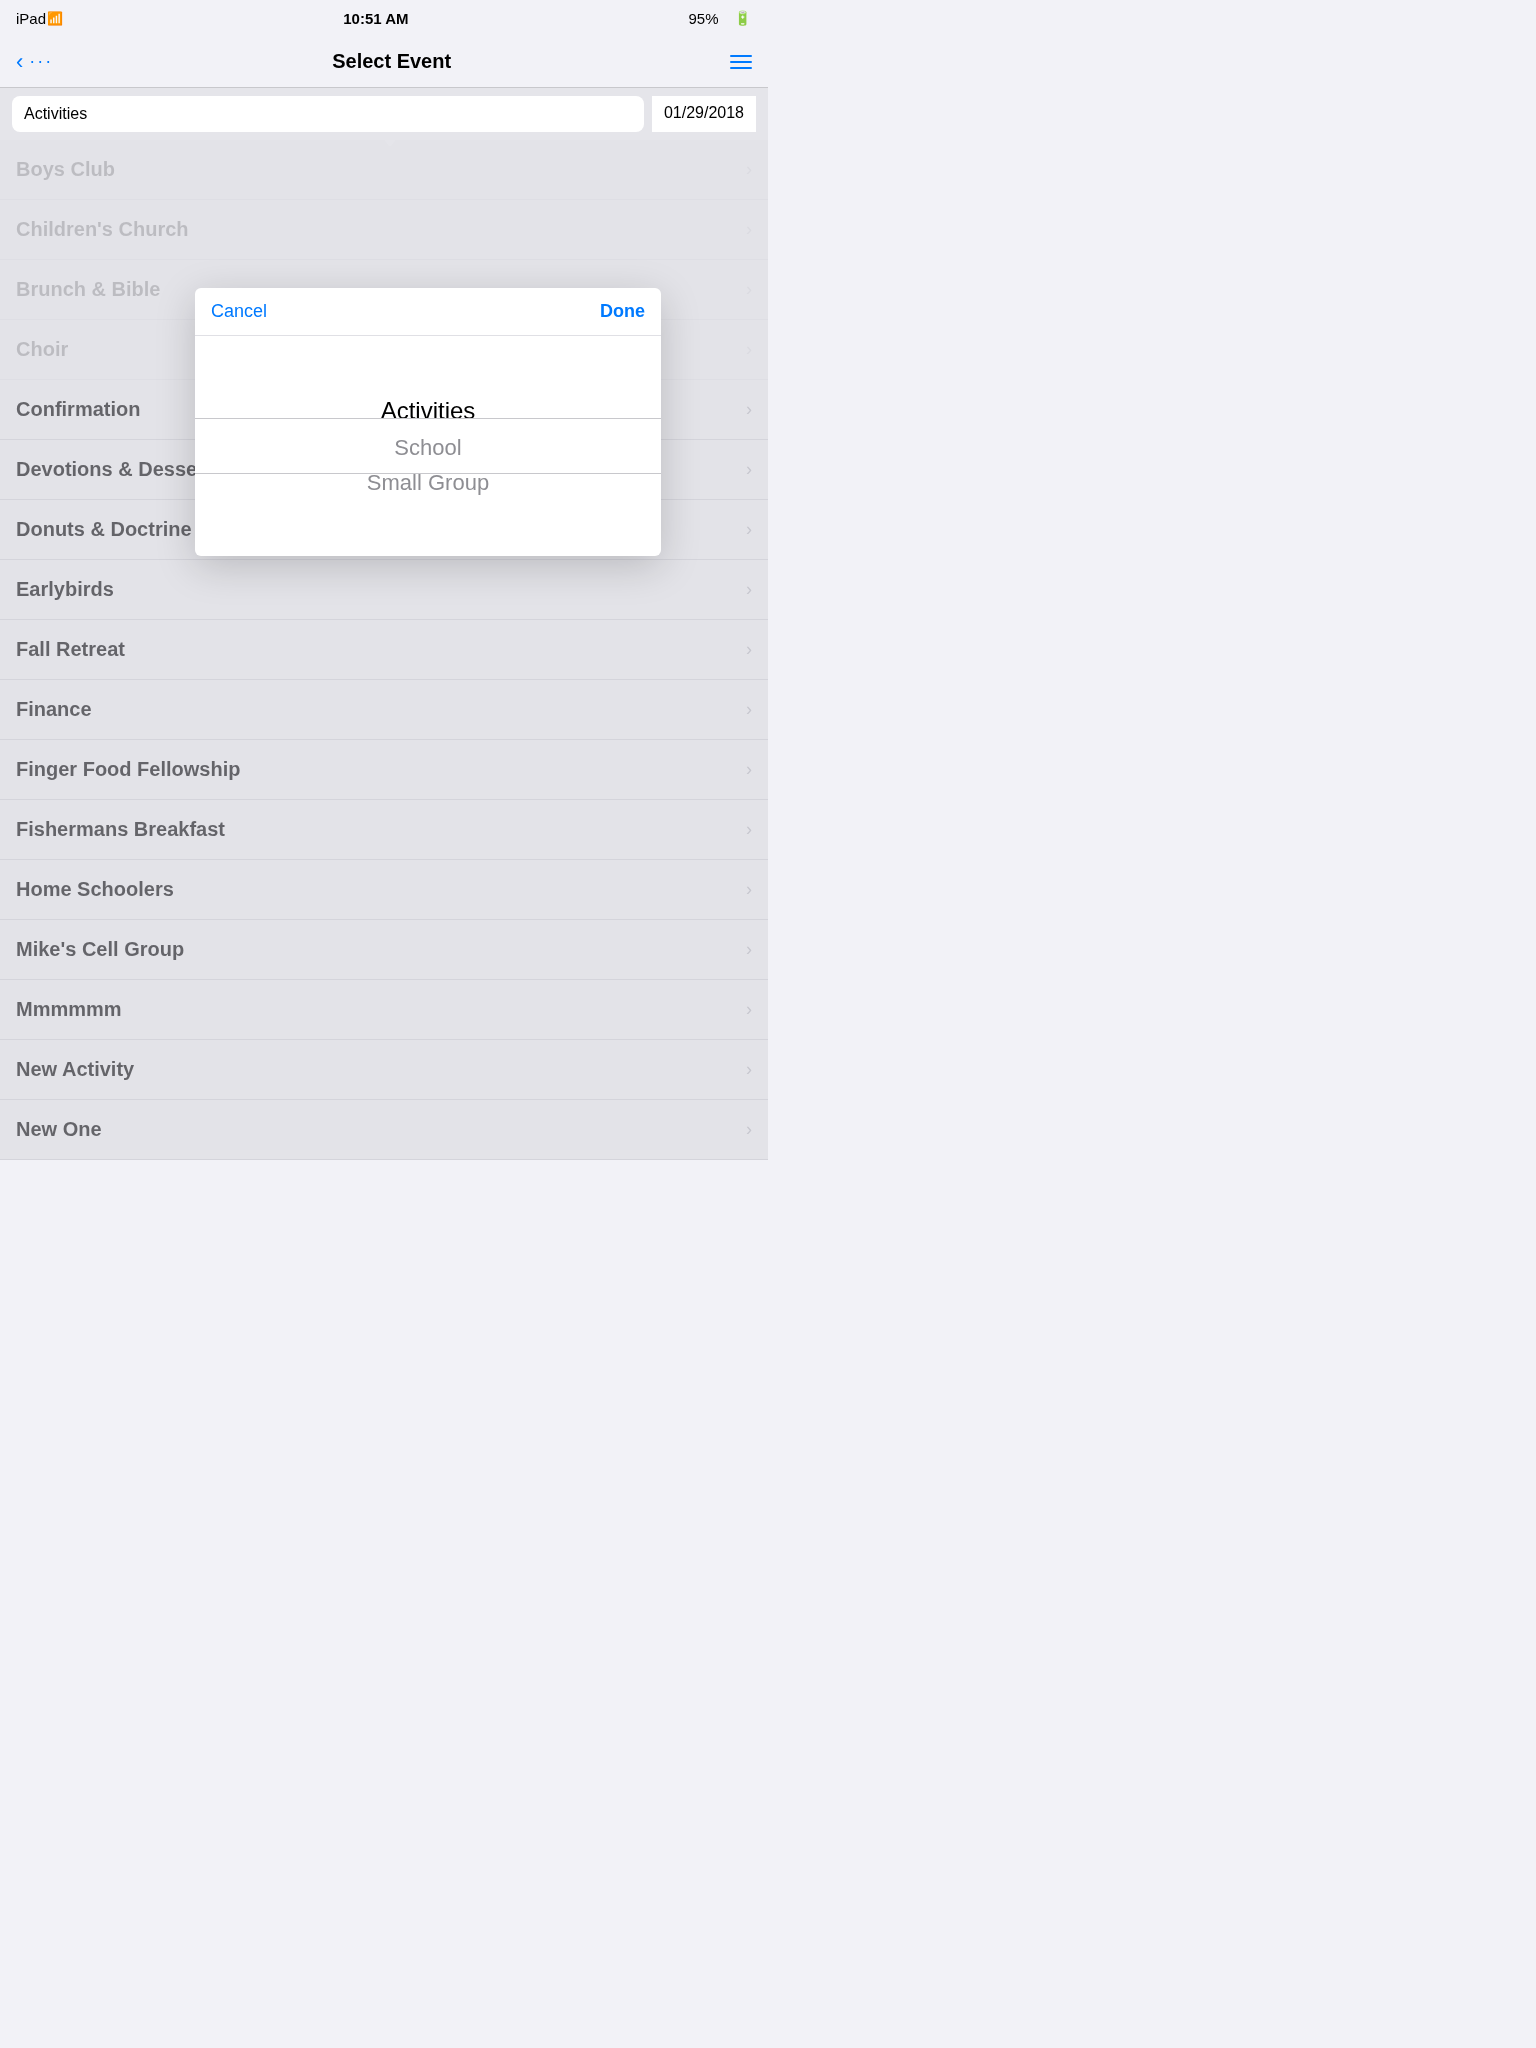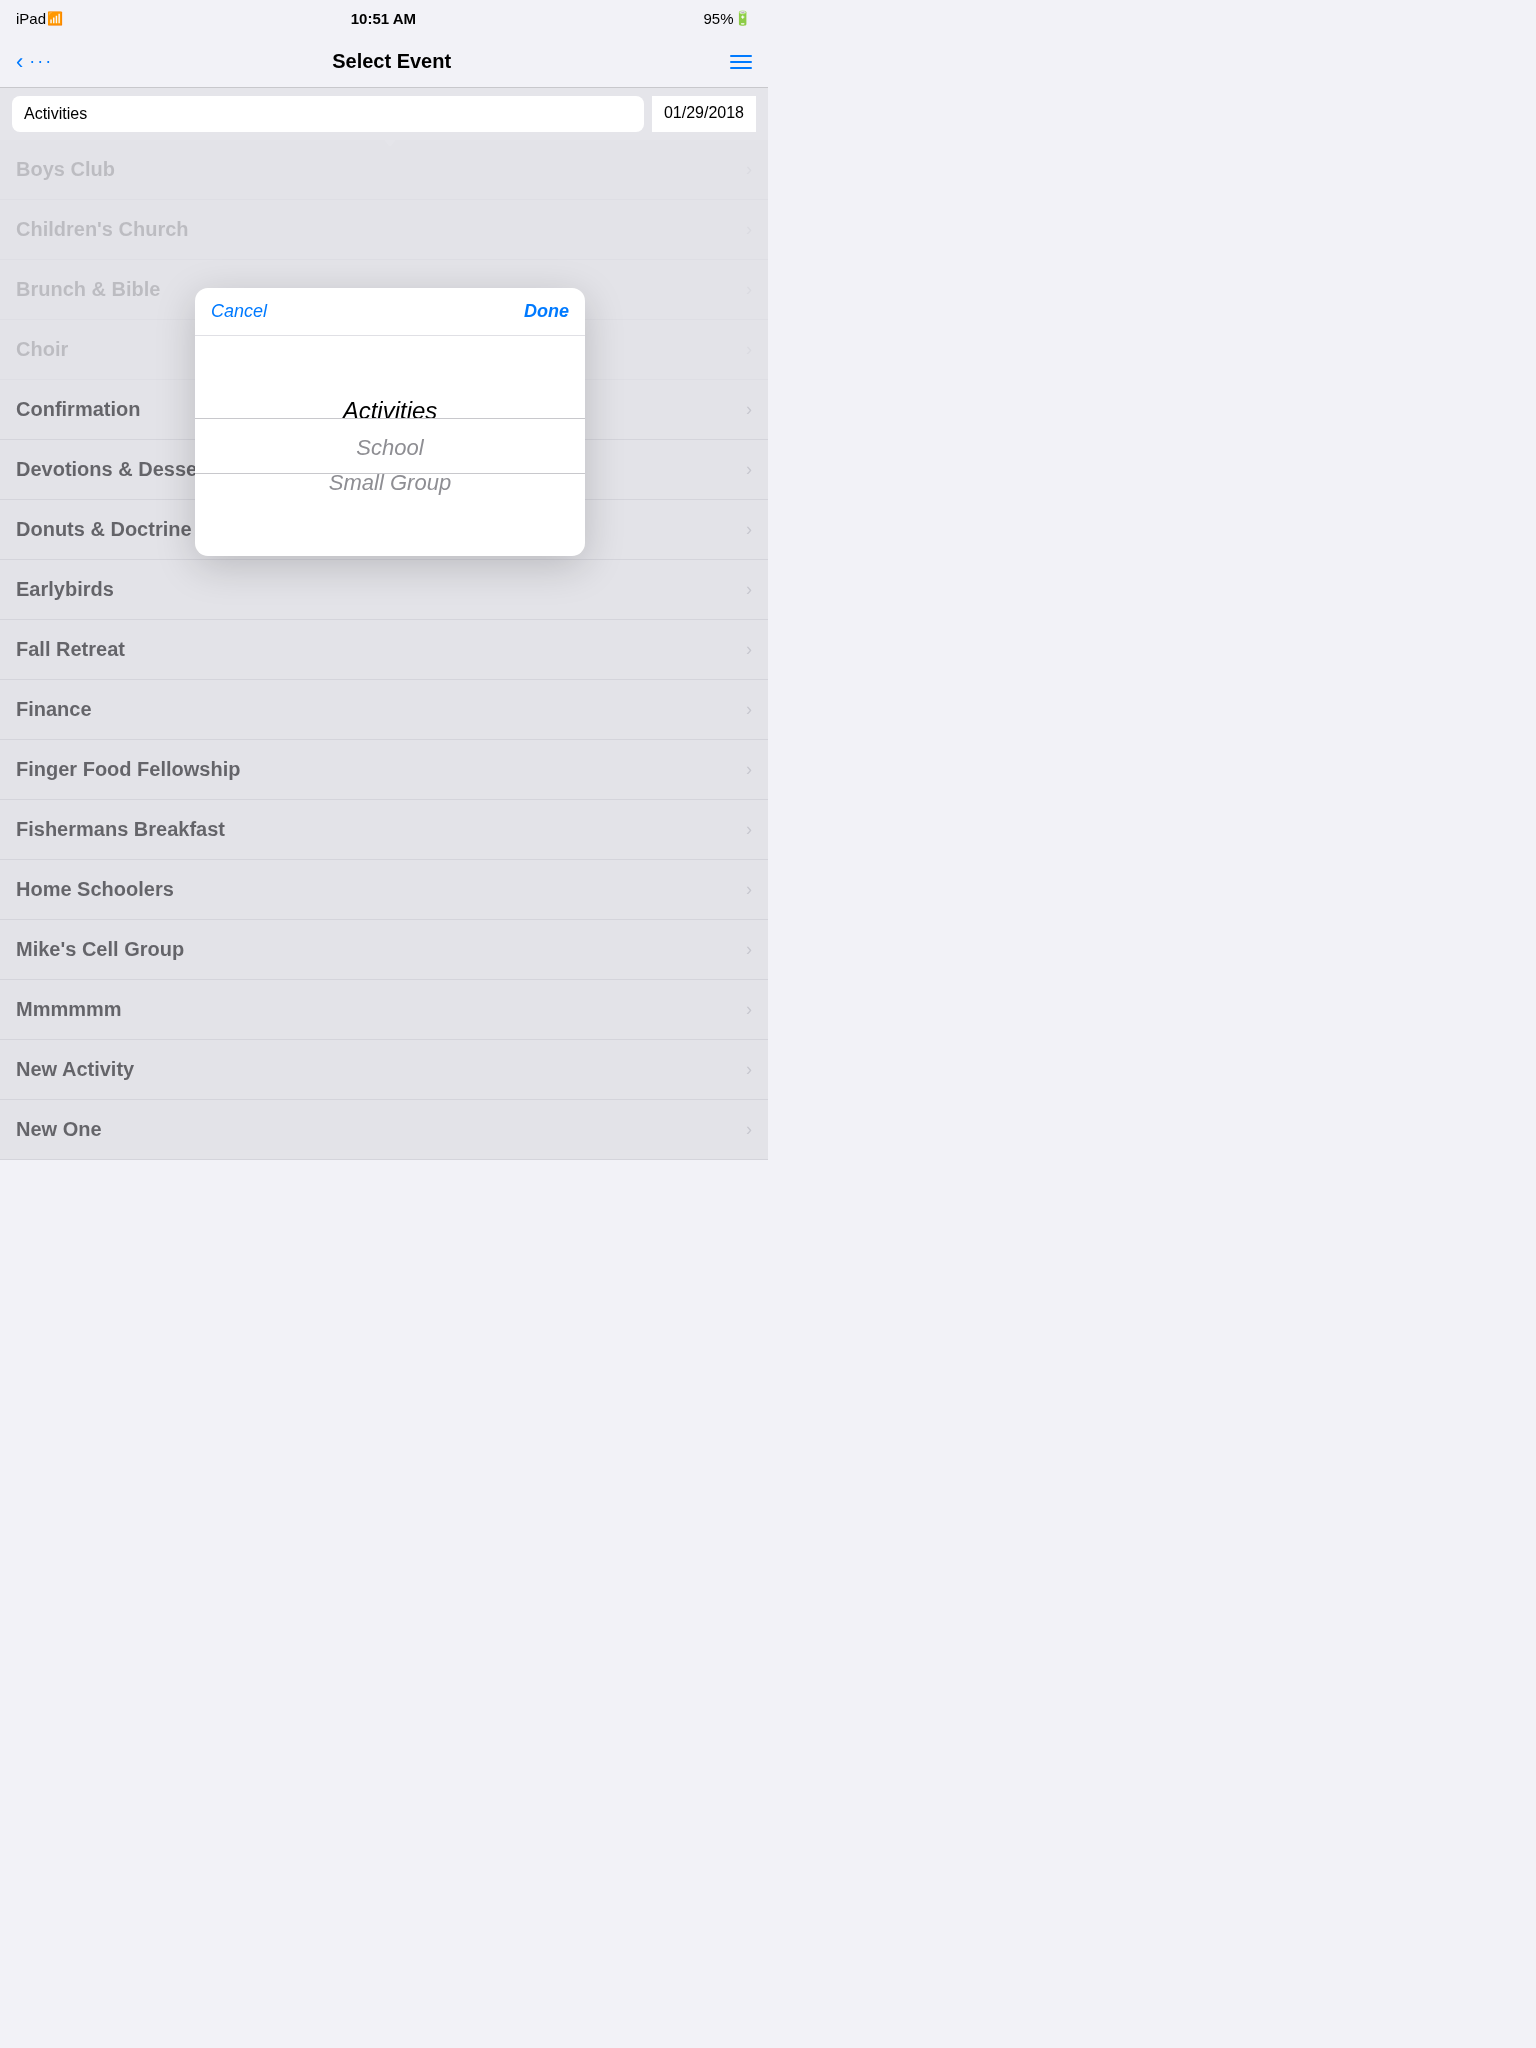"95%" .status-right { gap: 1px -> 16px }
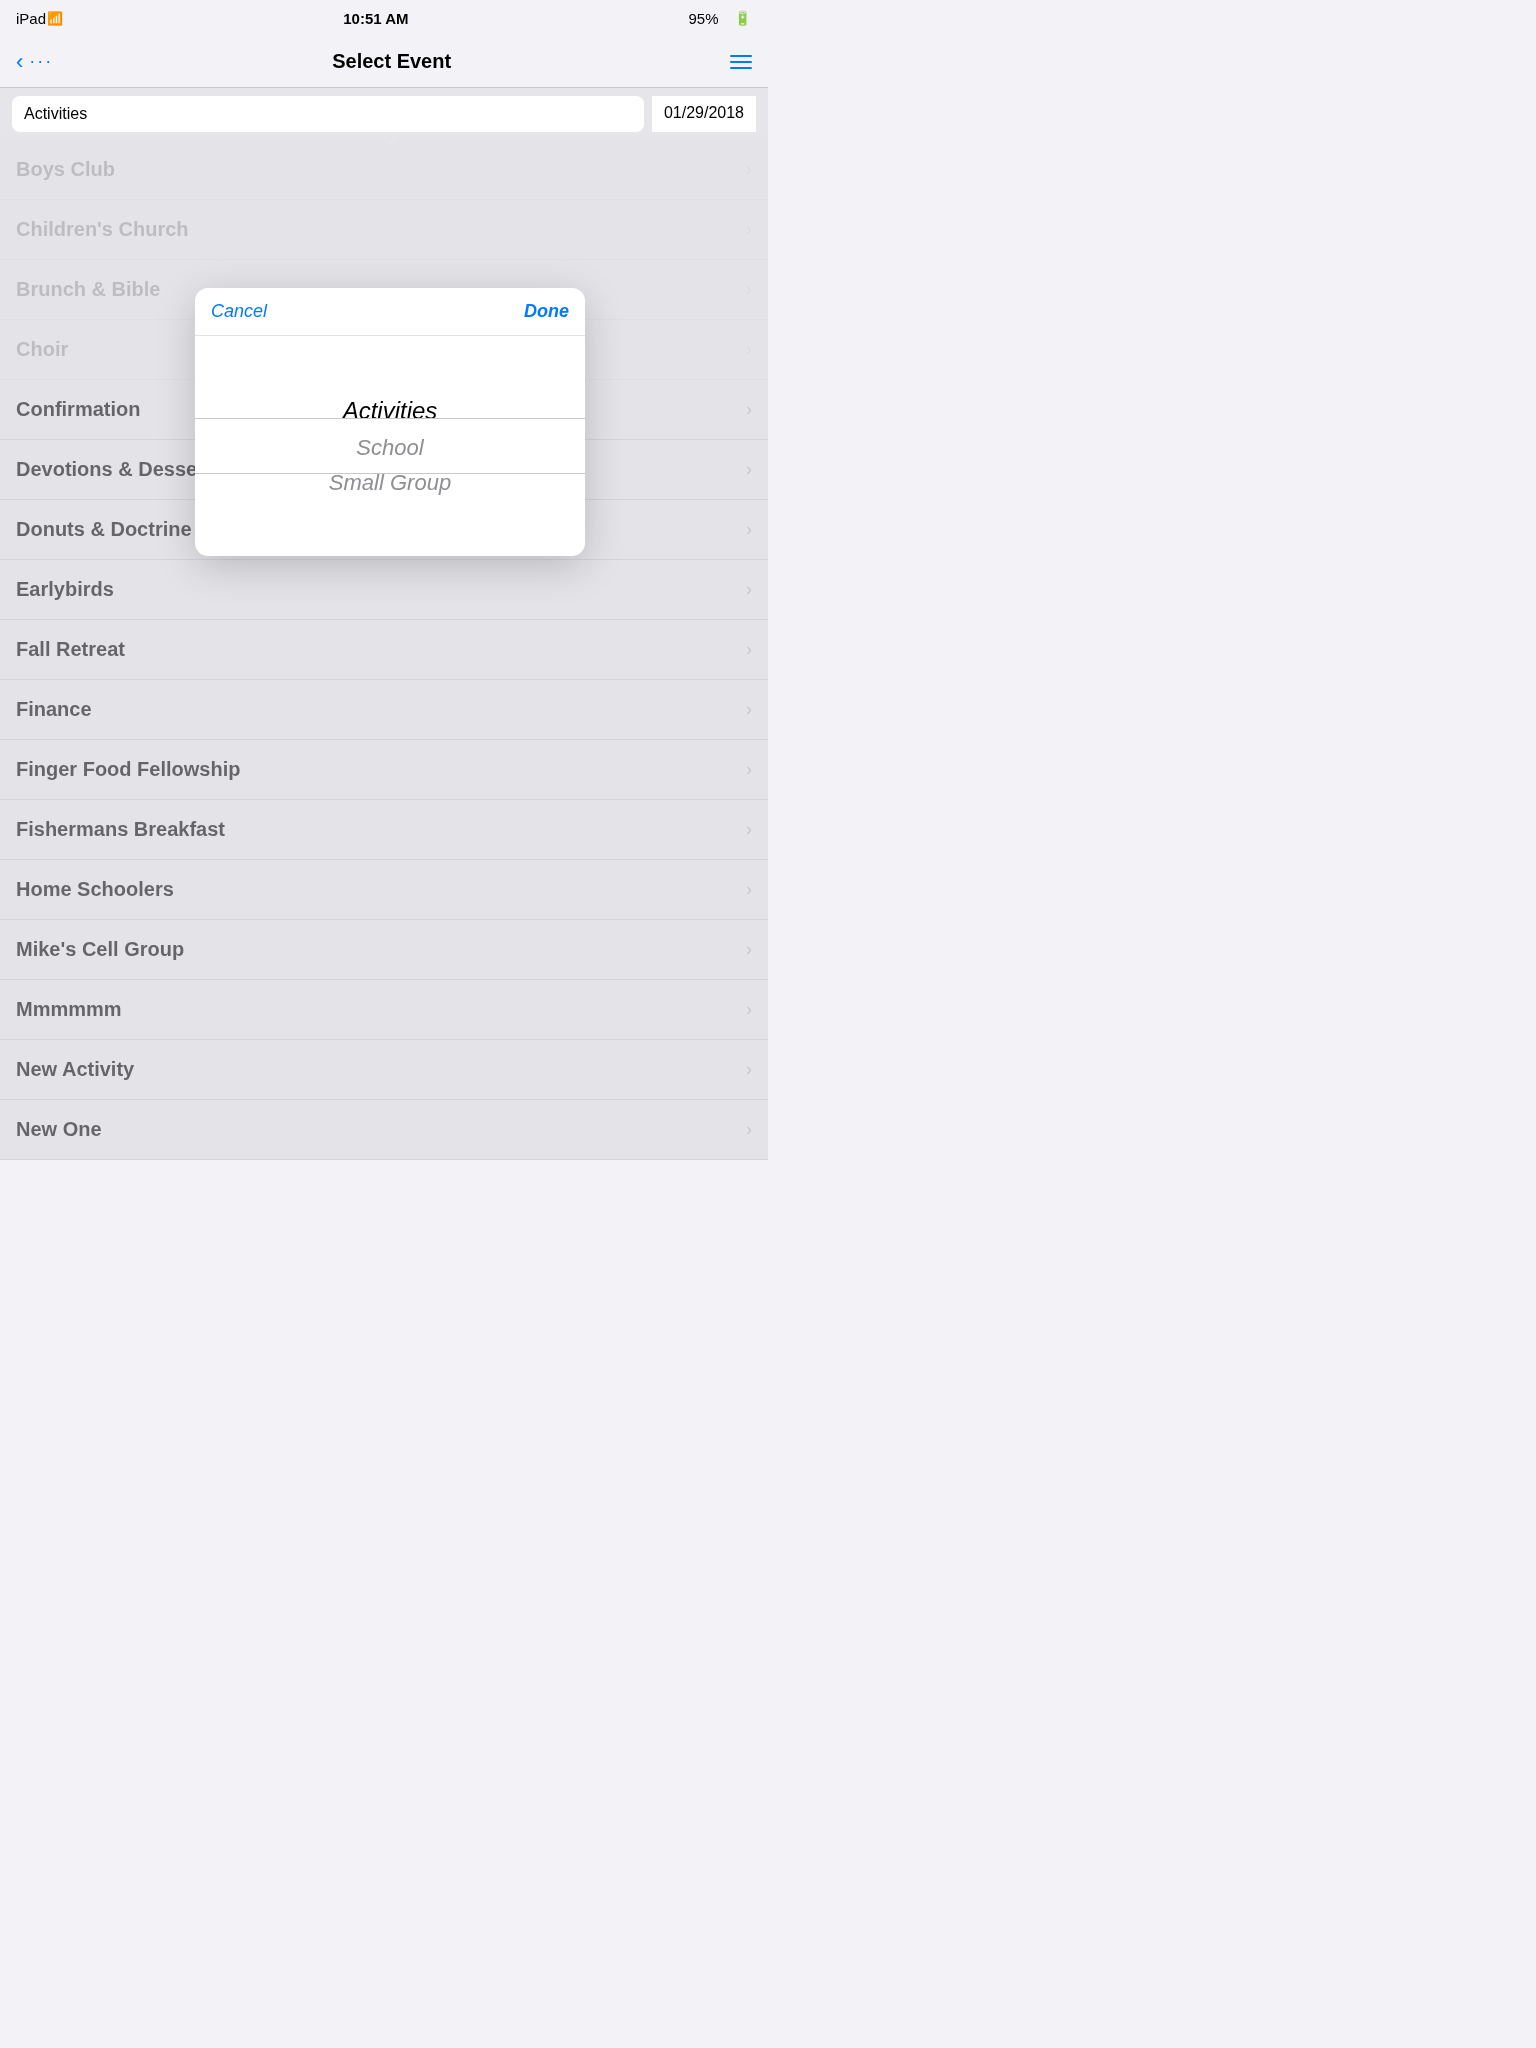"Cancel" .picker-modal { border-radius: 13px -> 6px; font-style: italic -> none; width: 390px -> 466px }
